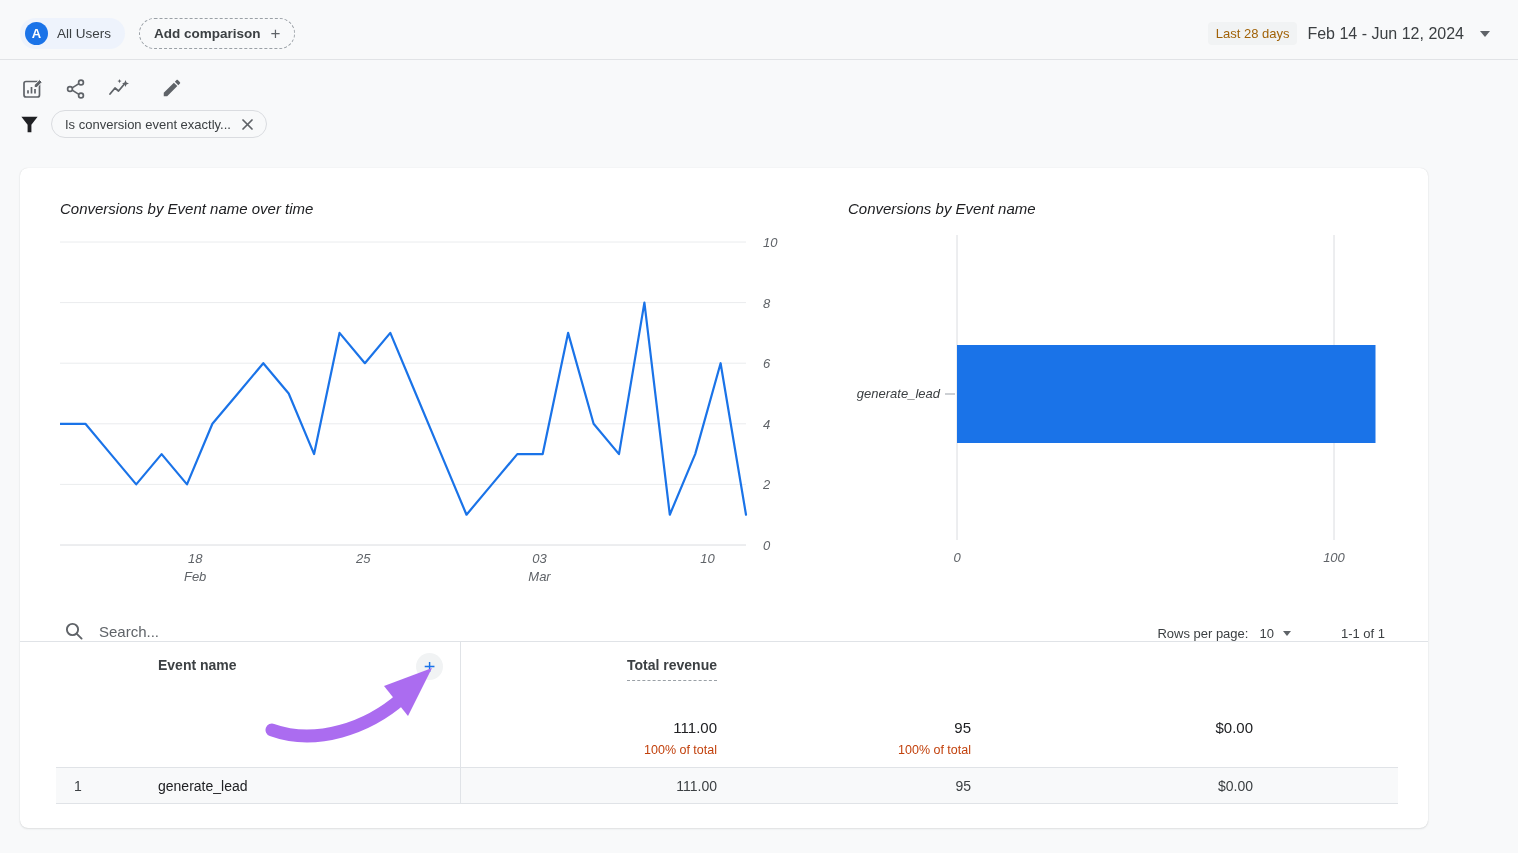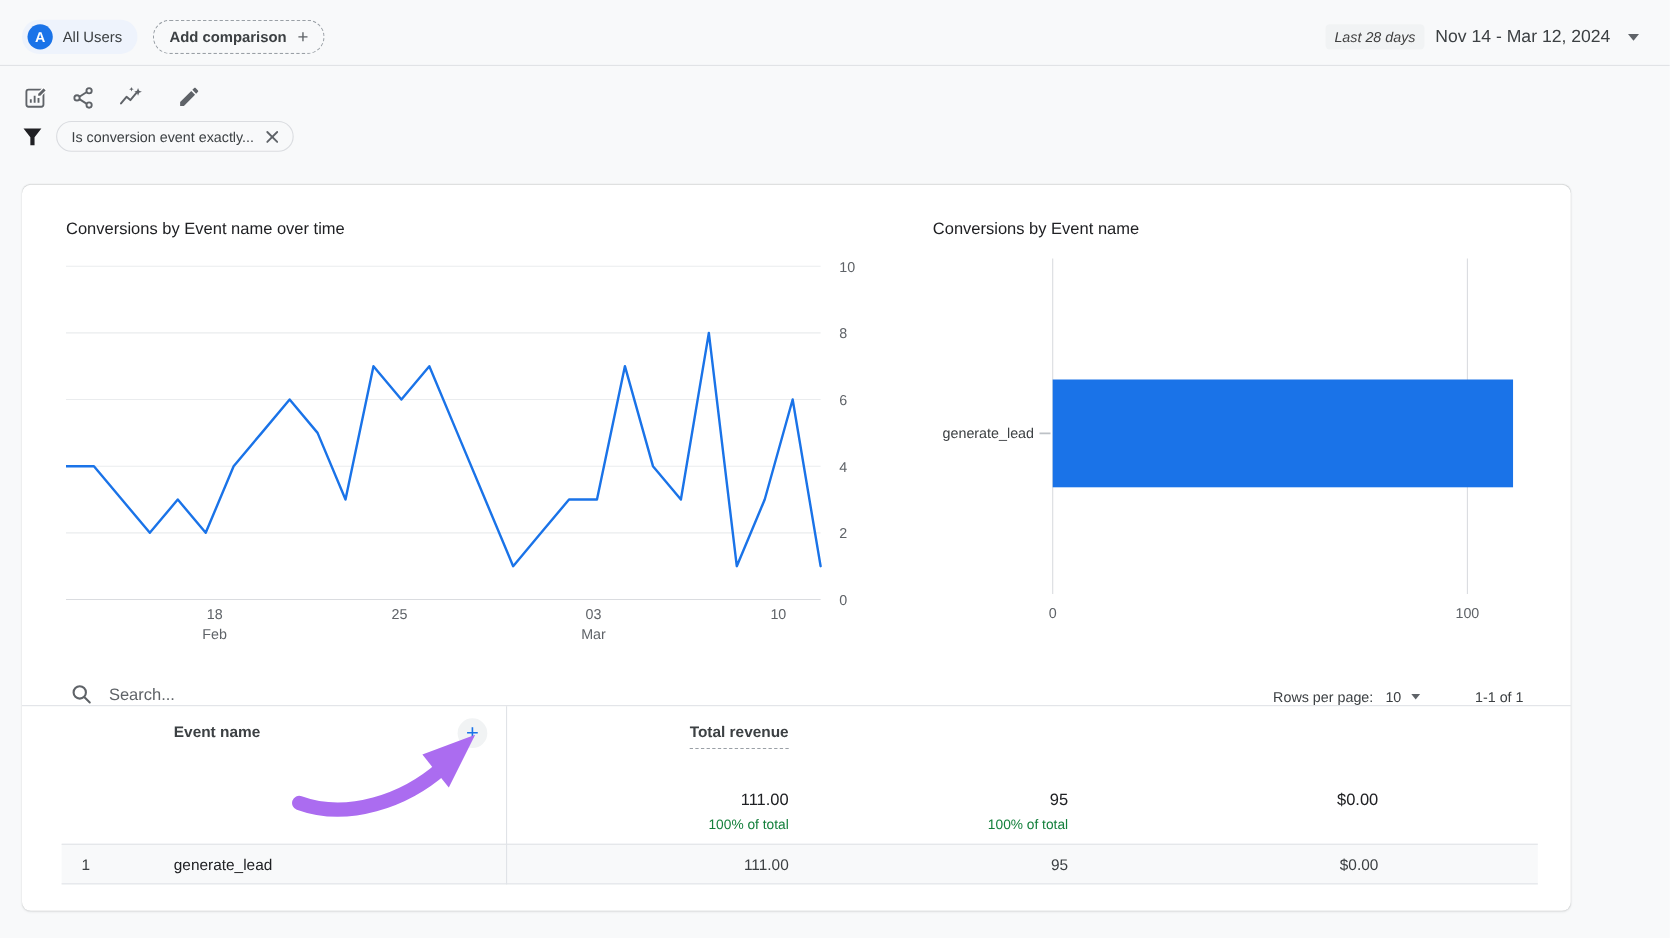"Last 28 days" .date-preset { color: #404040 -> #a16207; font-style: italic -> none }
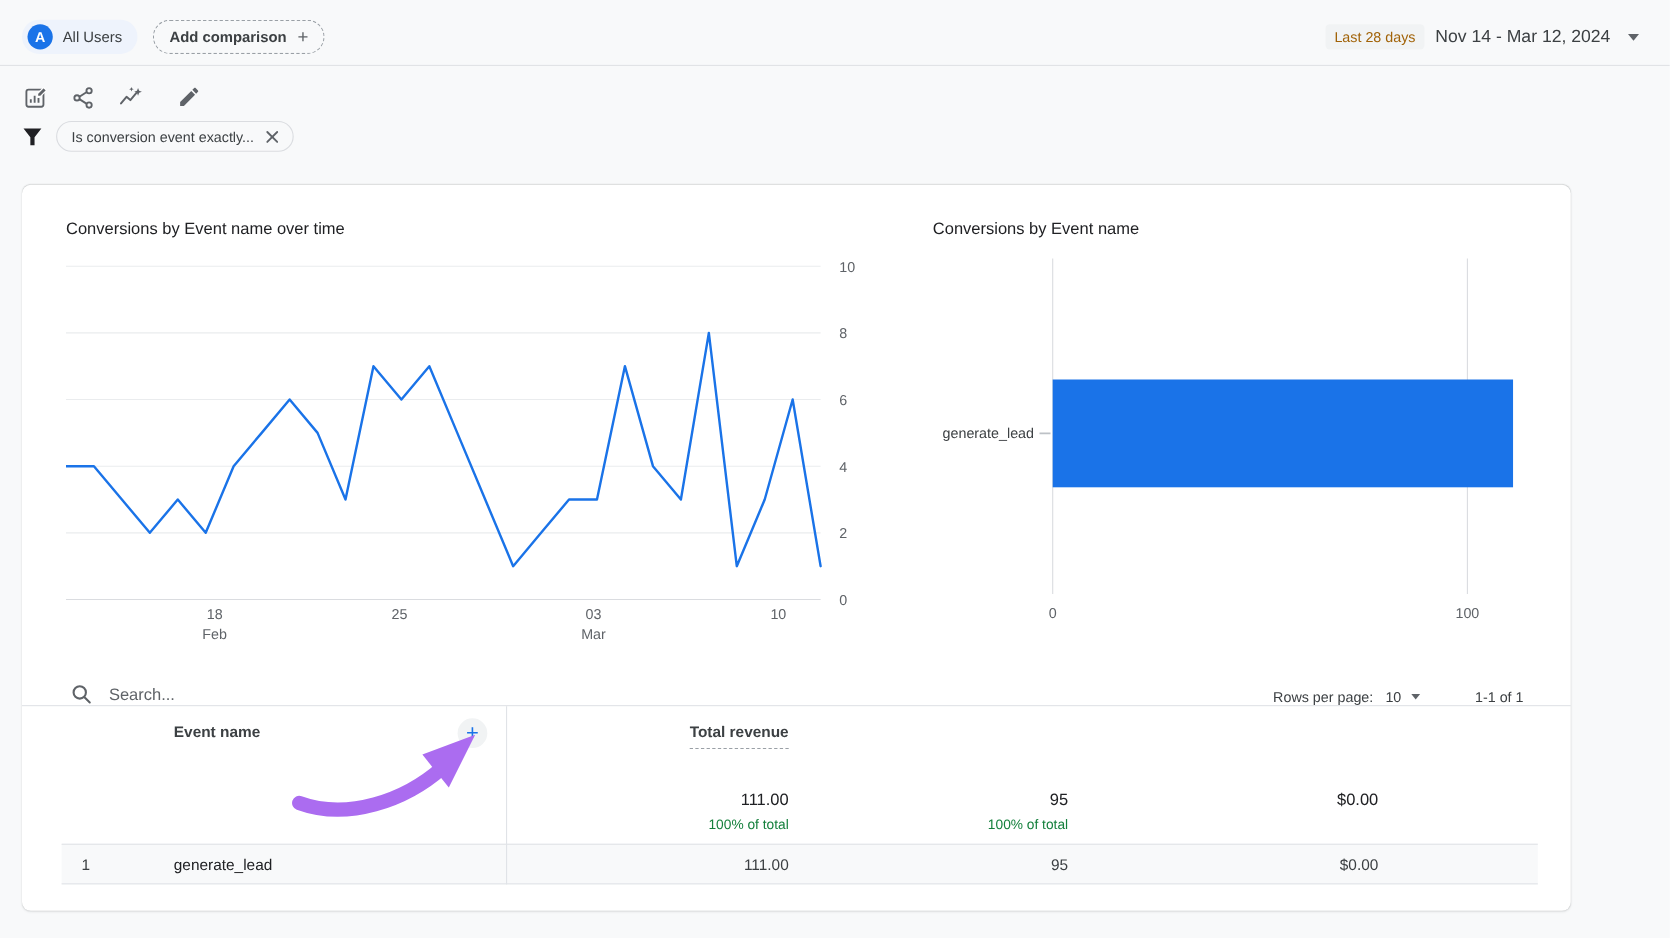"Nov 14 - Mar 12," span.date-text { text: Nov 14 - Mar -> Feb 14 - Jun }
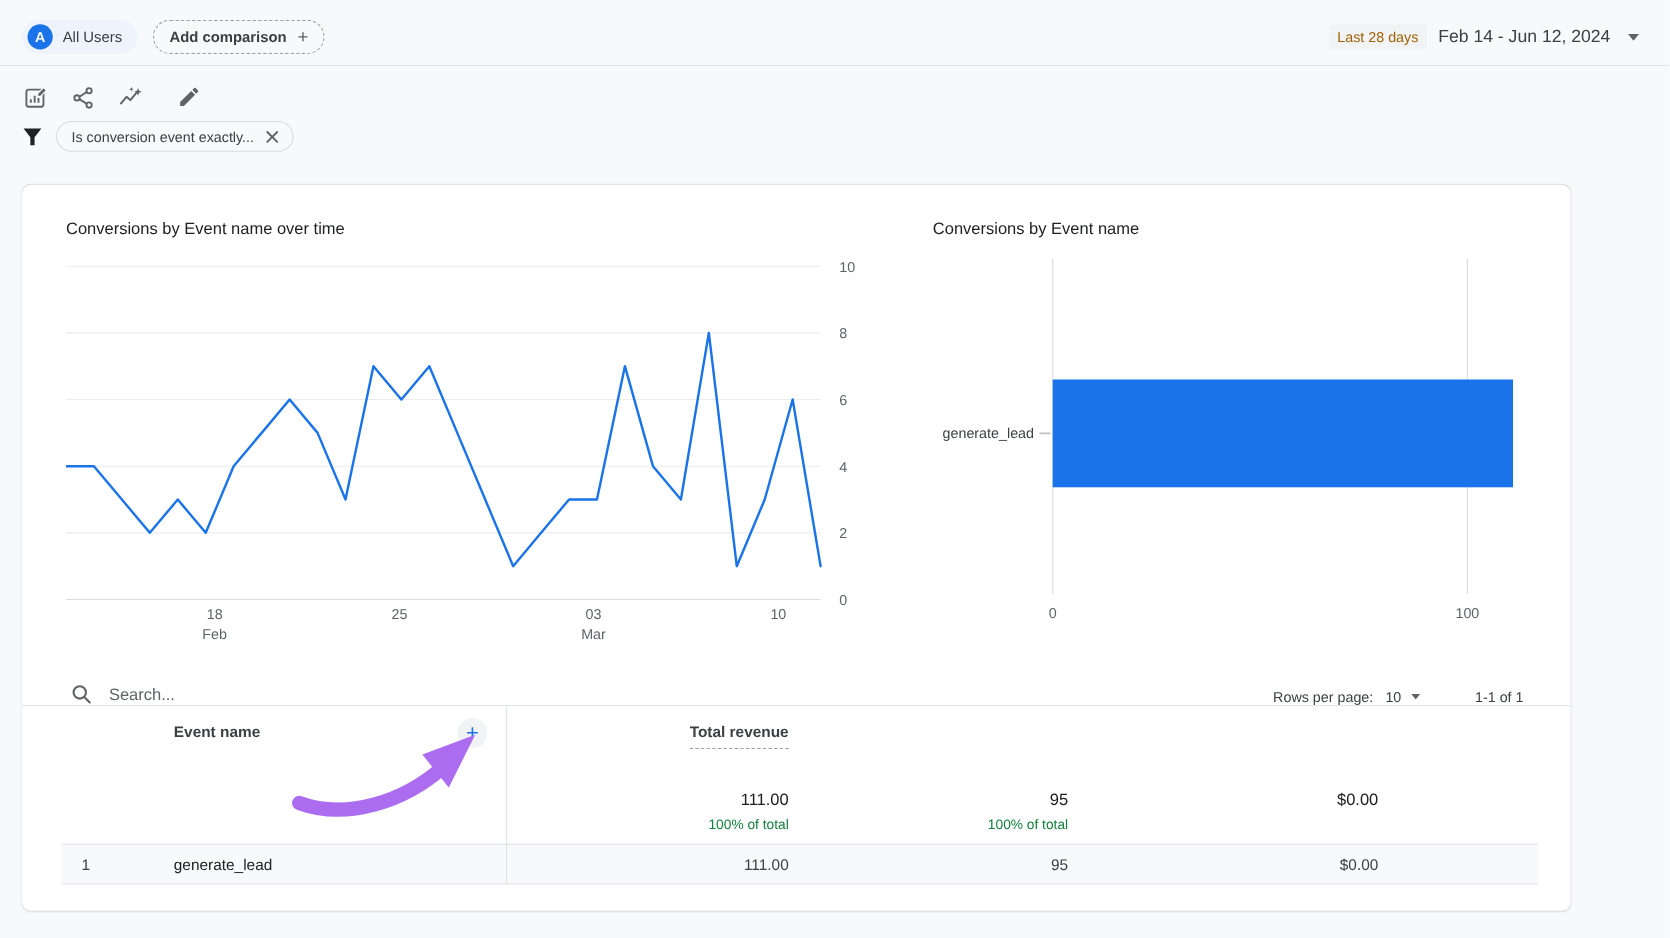"Conversions by Event name over" .charts-row { font-style: none -> italic }
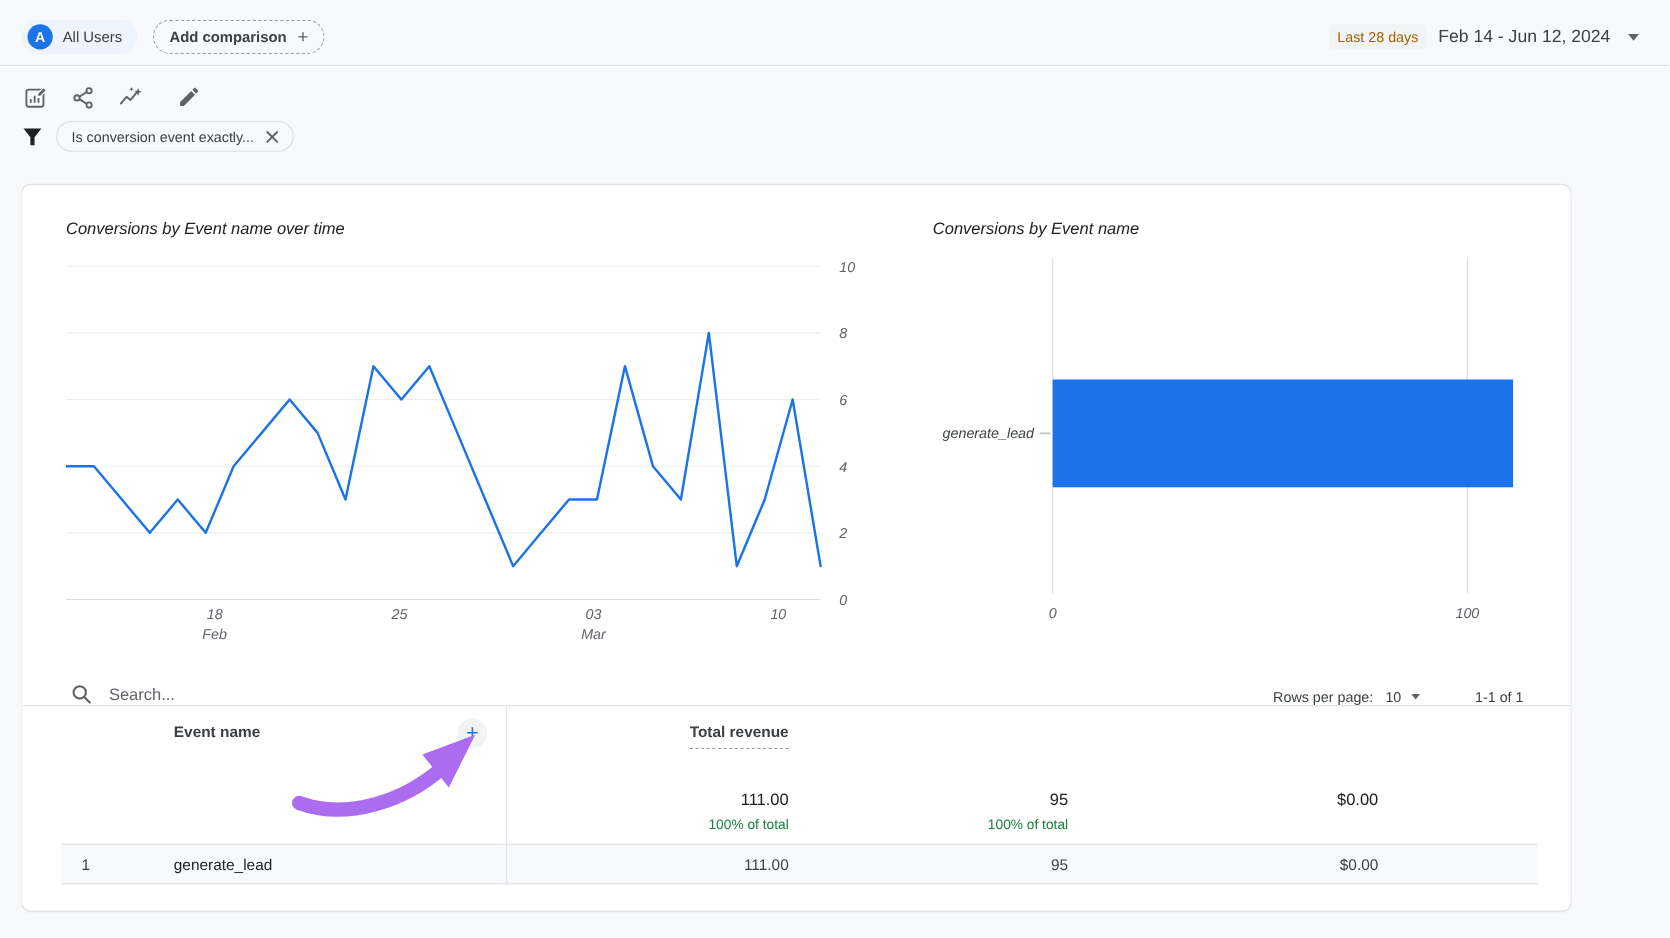"100% of total" .tot-sub { color: #15803d -> #c2410c }
